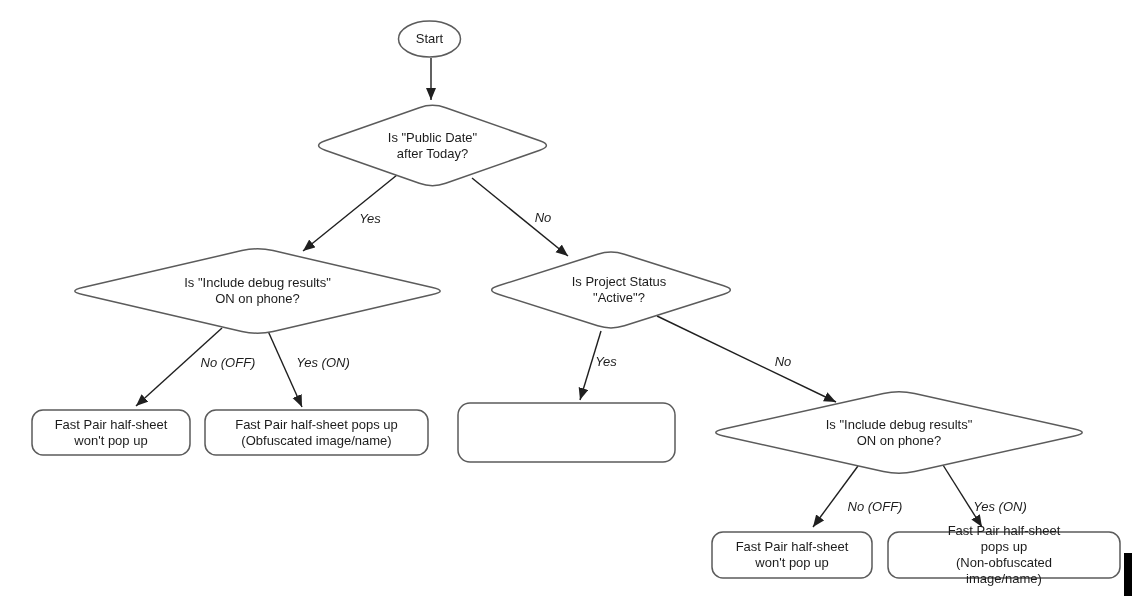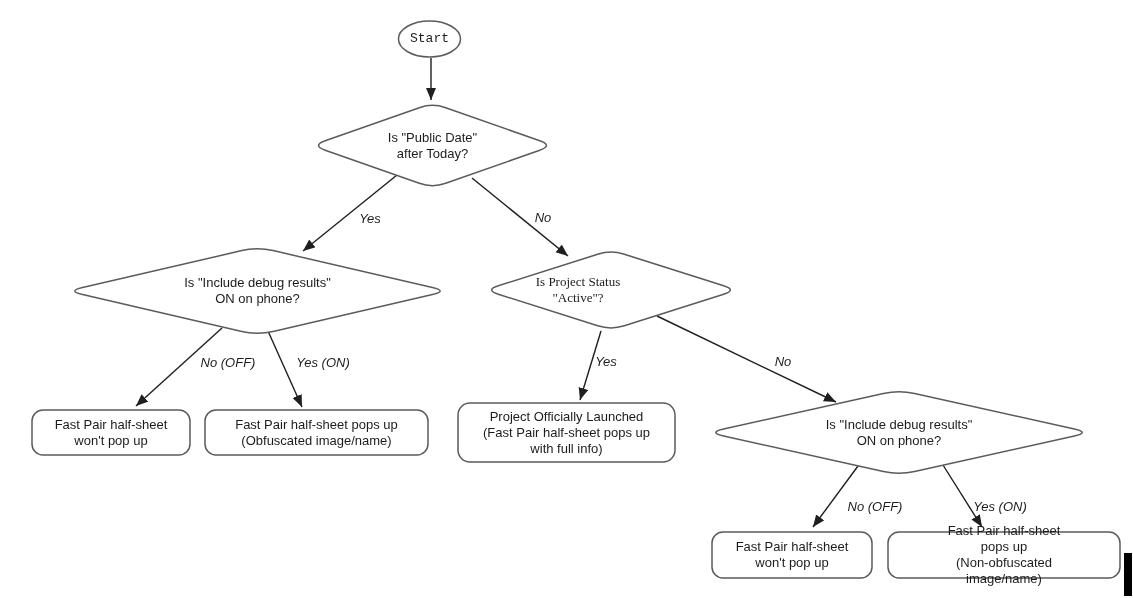"Start" div.node-label { font-family: Liberation Mono, monospace -> none }
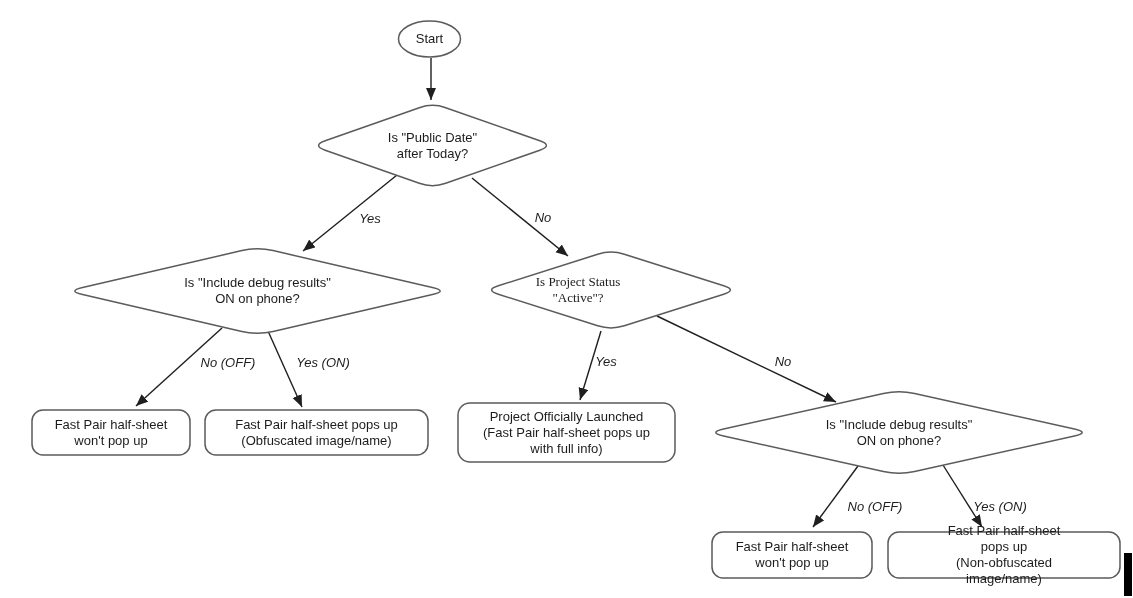"Is Project Status" div.node-label { font-family: Liberation Serif, serif -> none; left: 578px -> 619px }
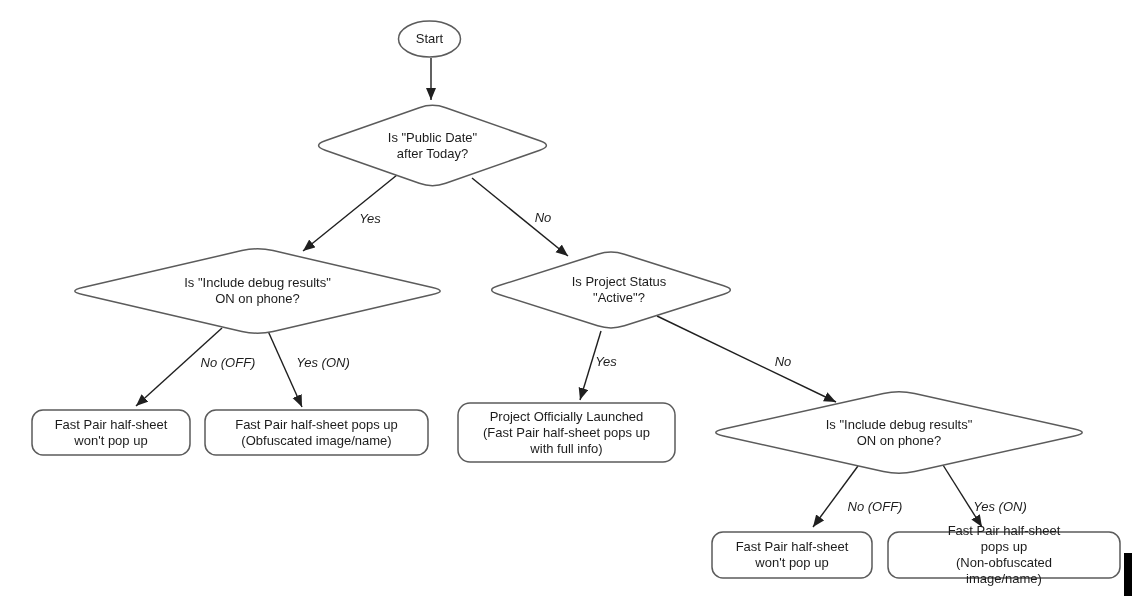"Project Officially Launched" div.node-label { html: <div>Project Officially Launched (Fast Pair half-sheet pops up with full info)</div> -> none }
